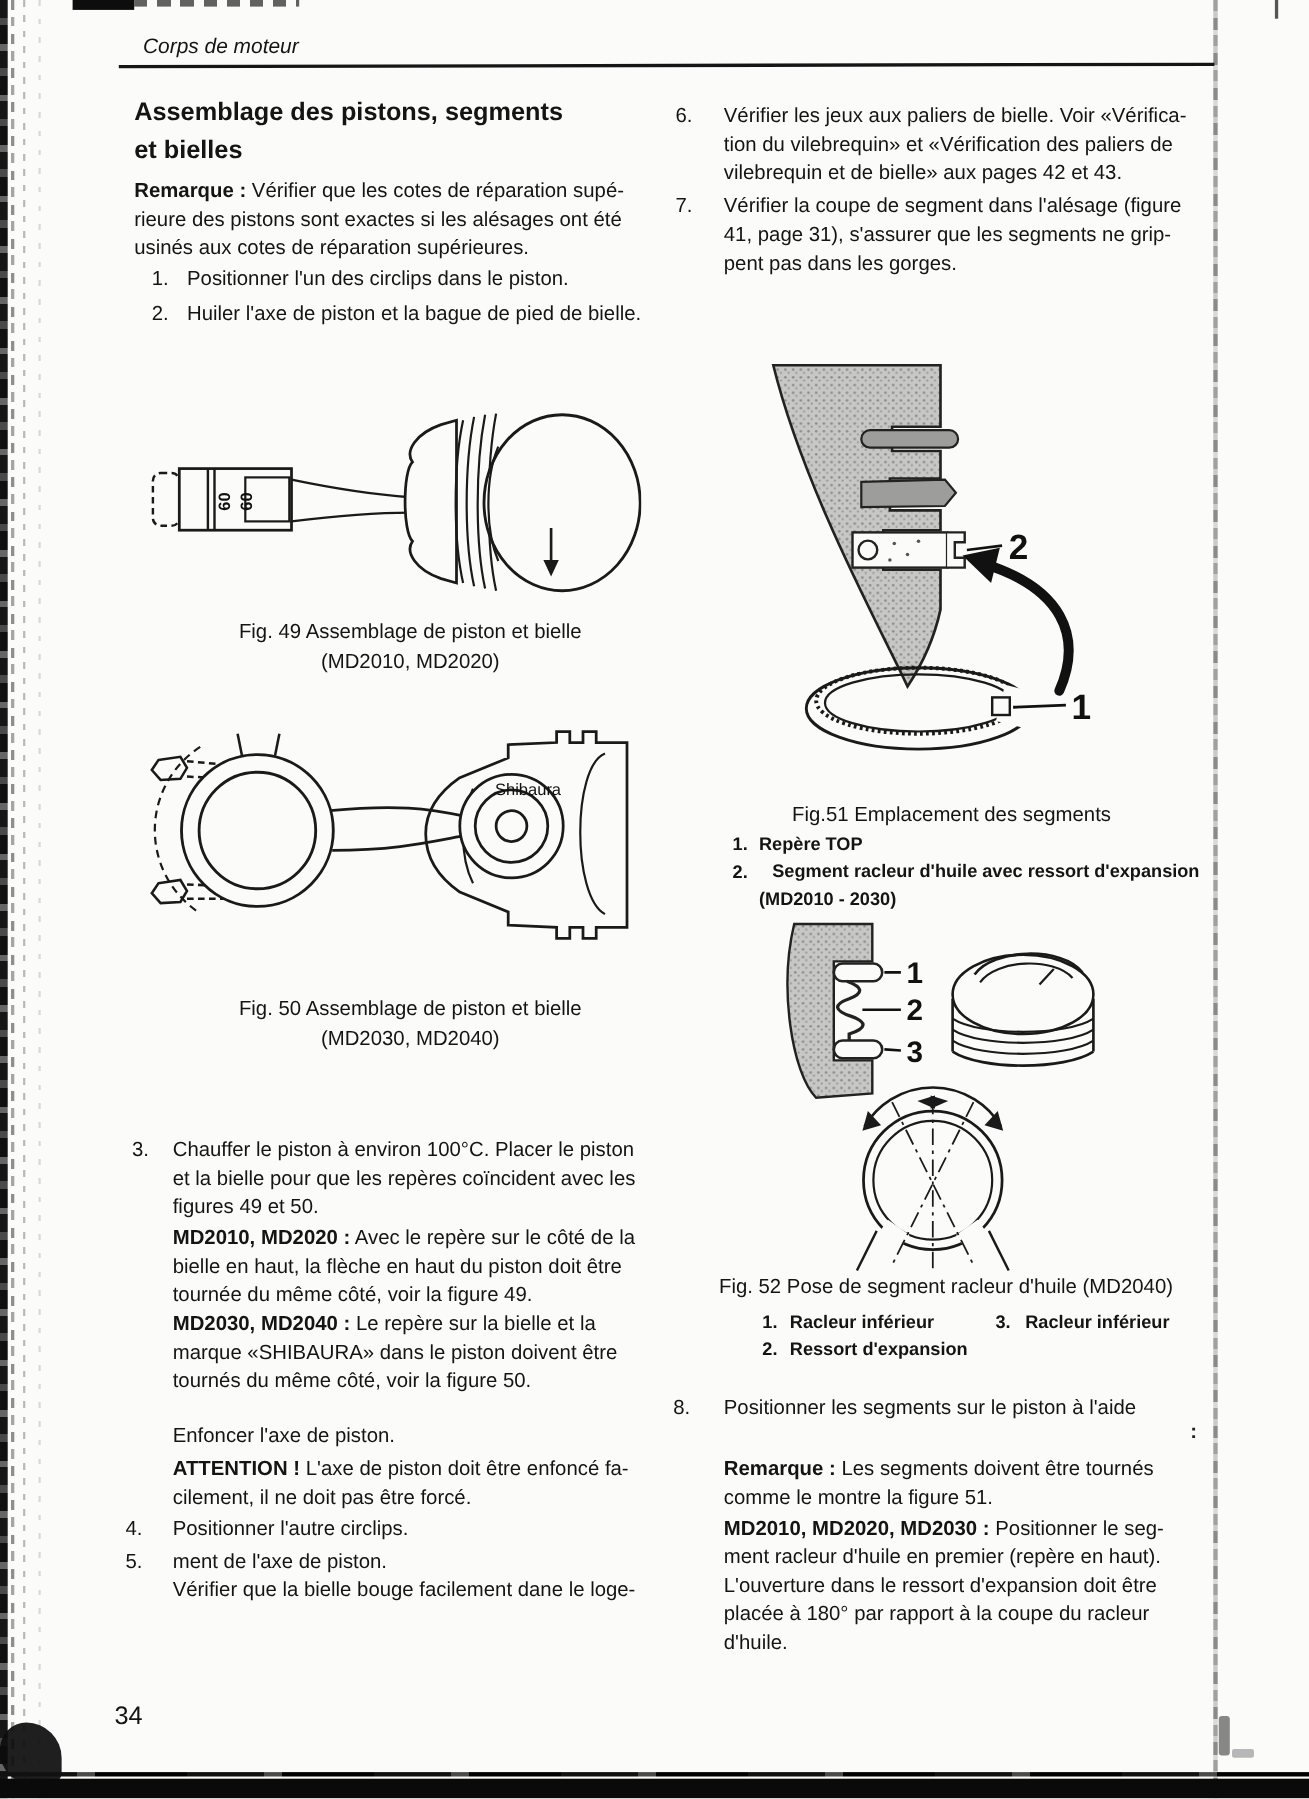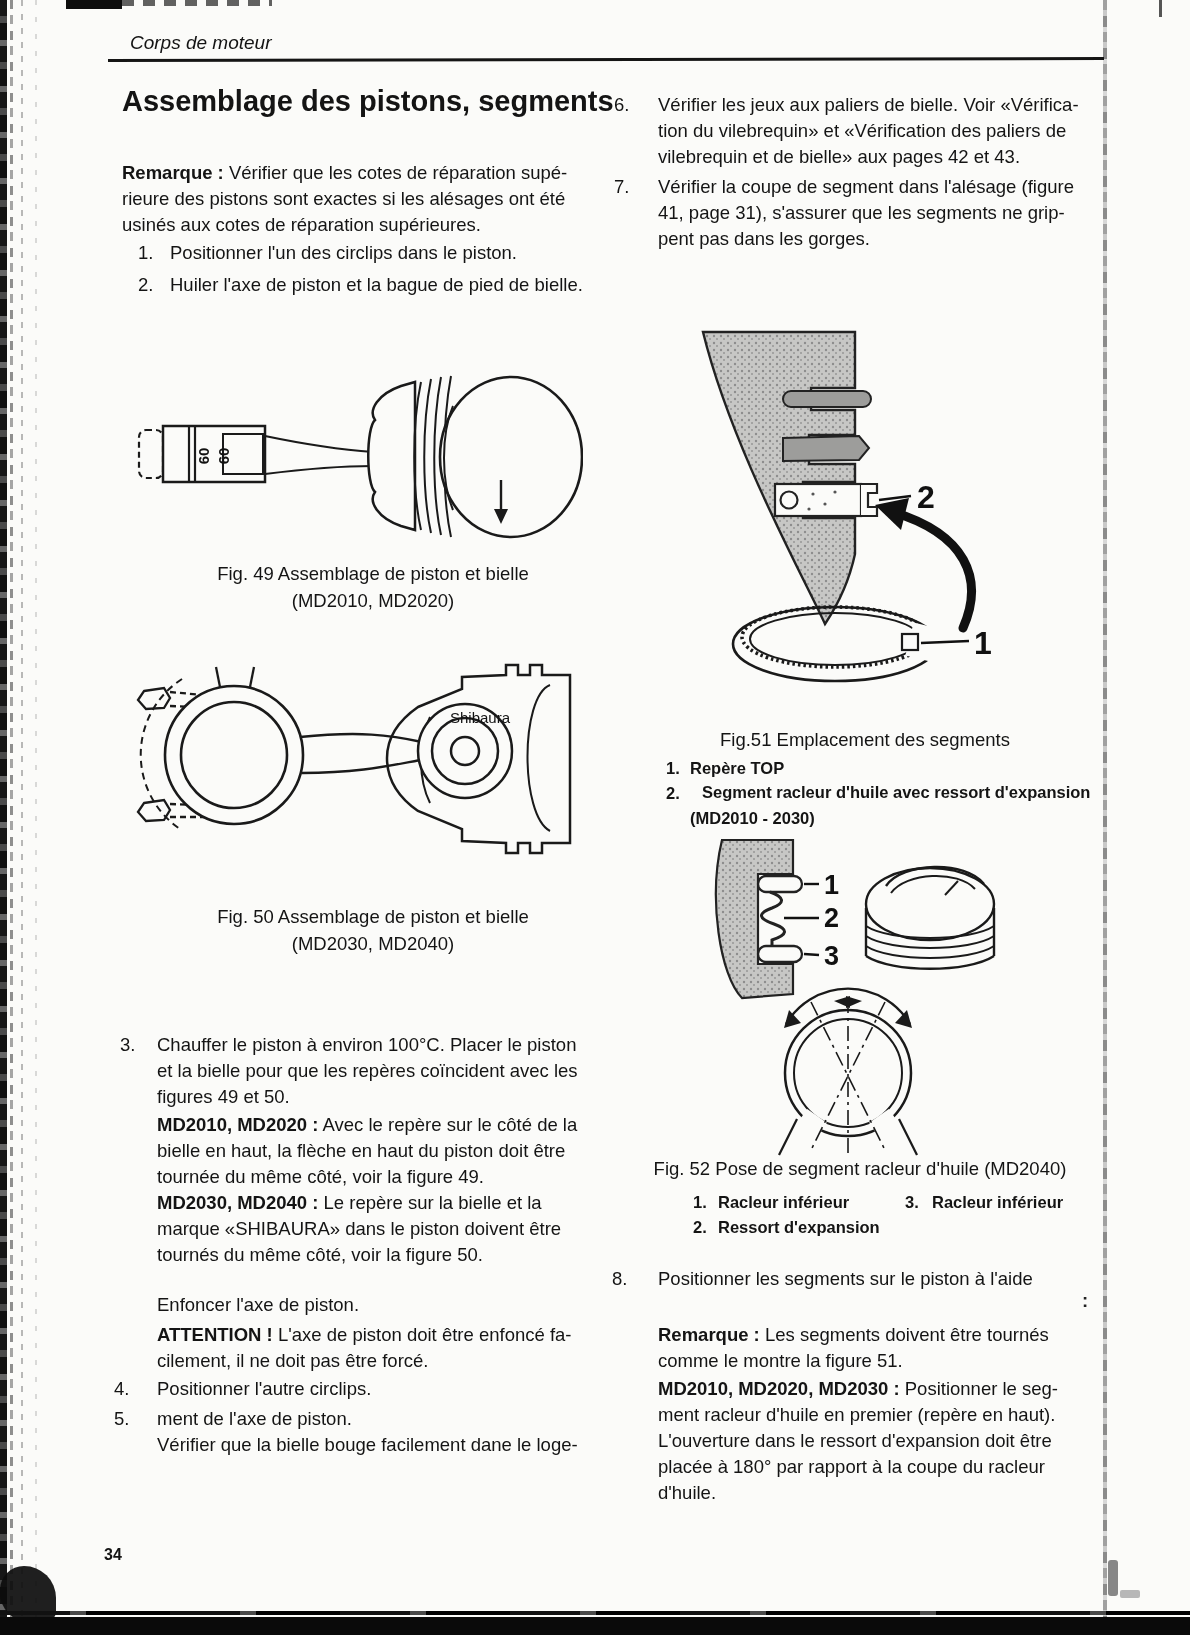"Assemblage des pistons, segments" .title { font-size: 29px -> 23px }
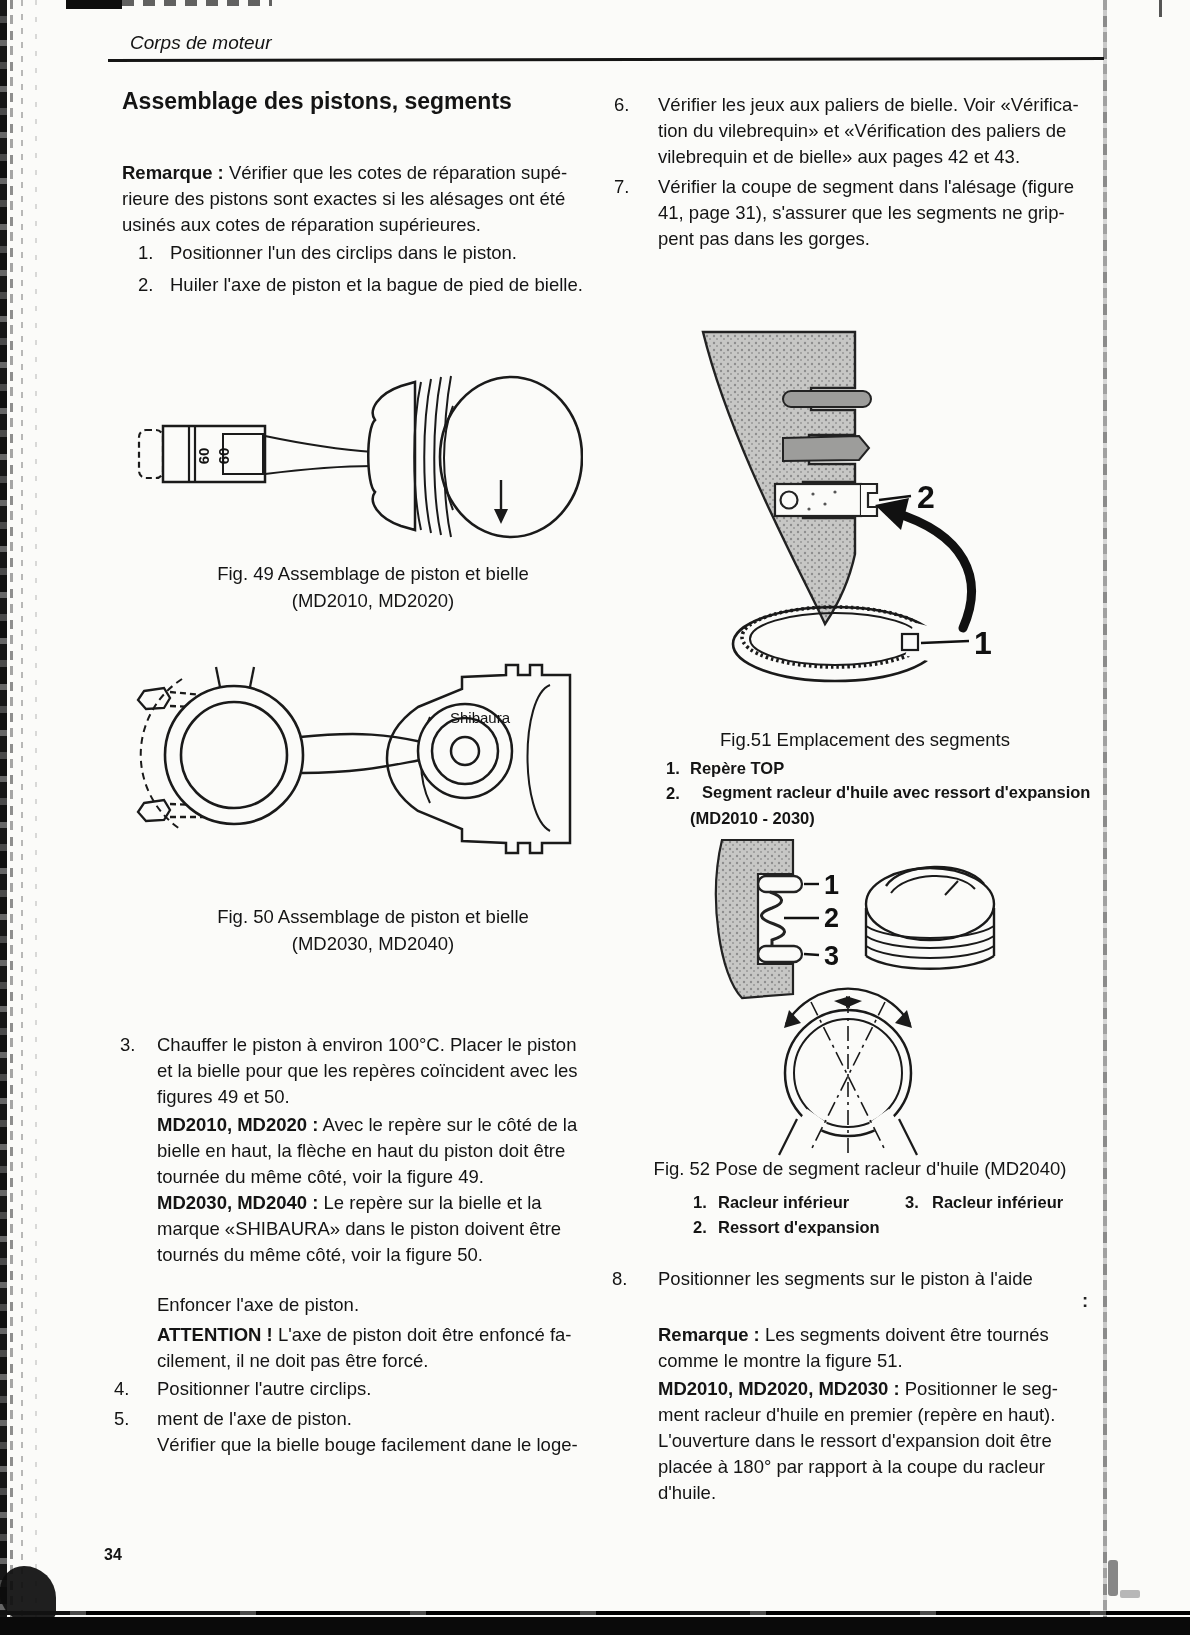"et bielles" div.ln { html: none -> <div>et bielles</div> }
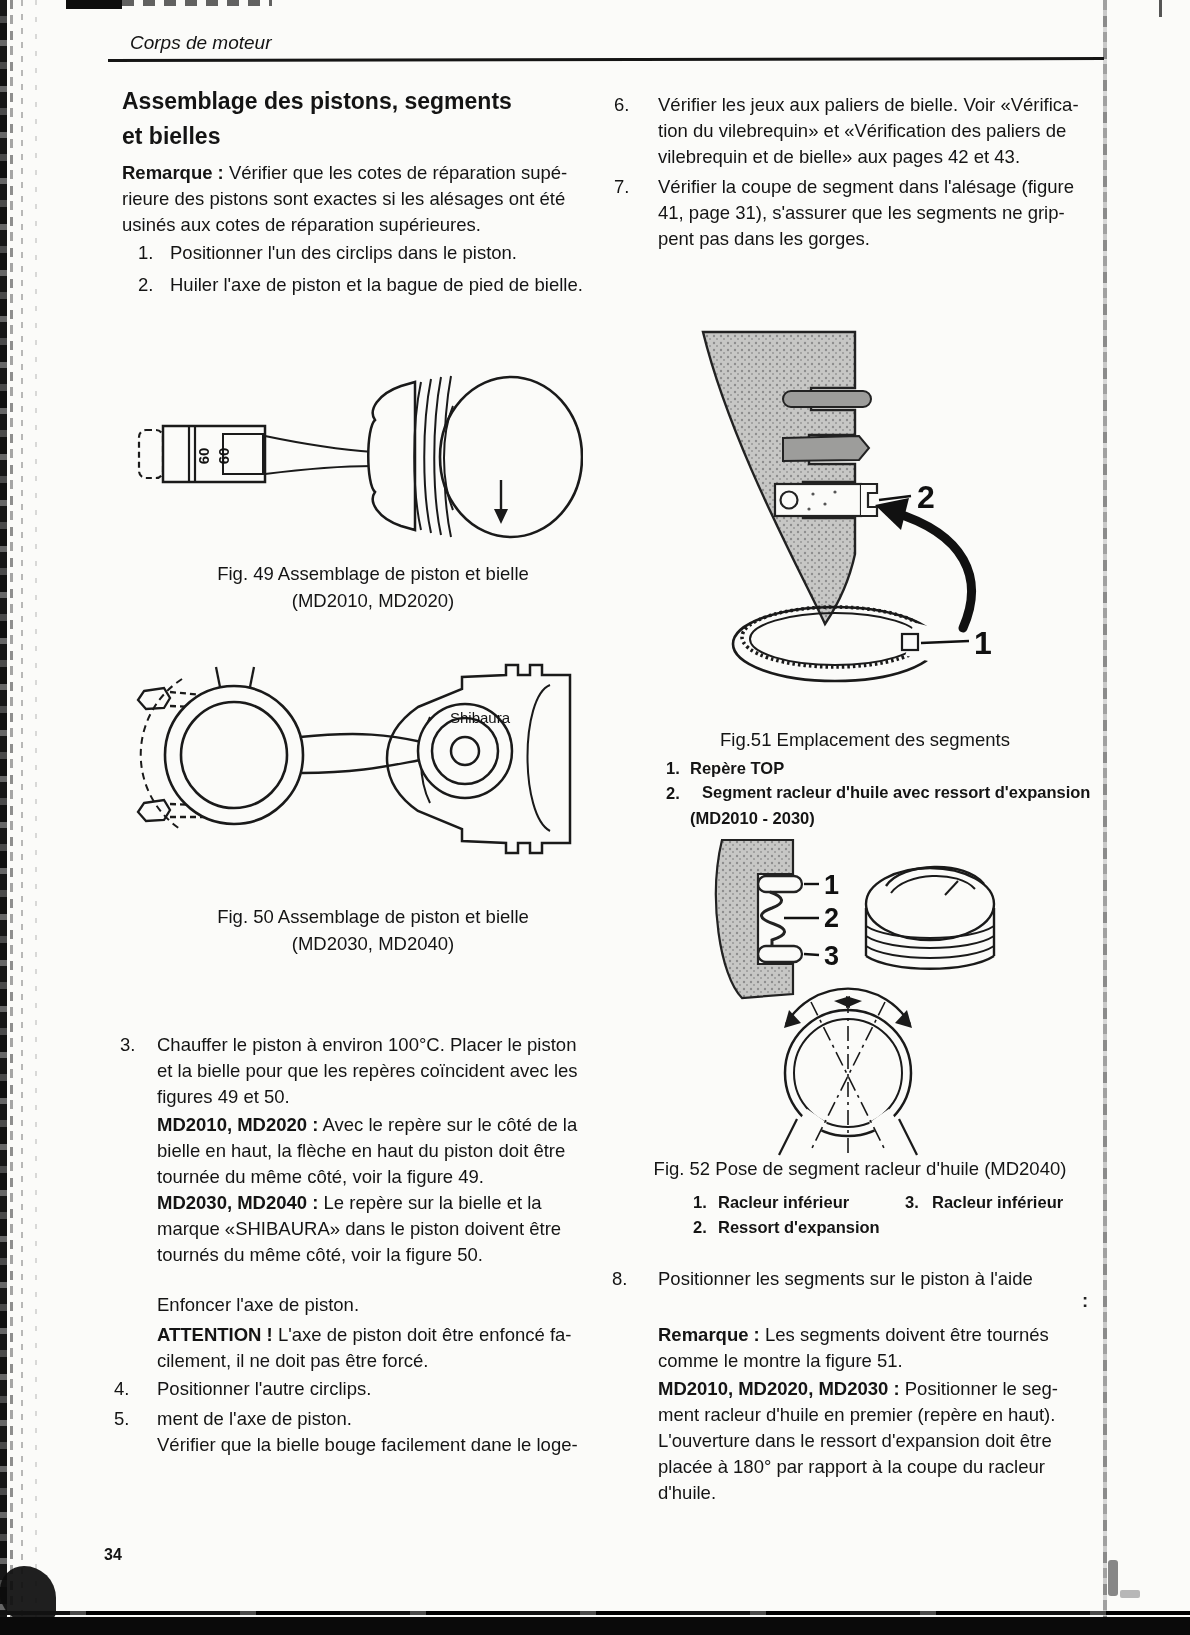"34" .pagenum { font-size: 16px -> 23px; font-weight: 700 -> 400 }
